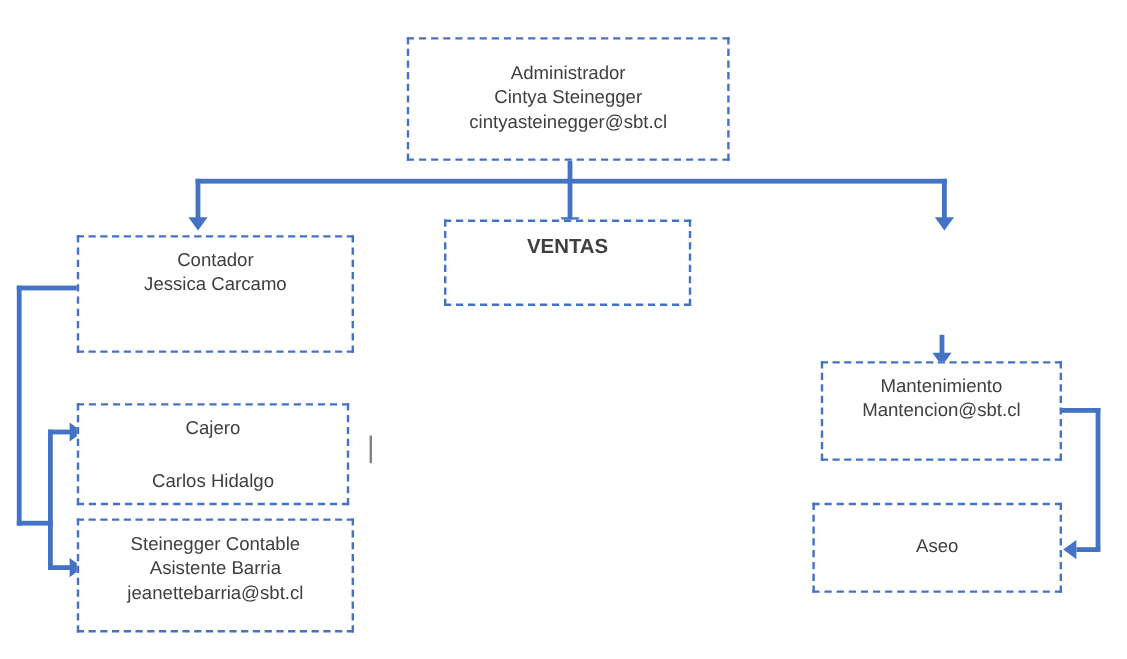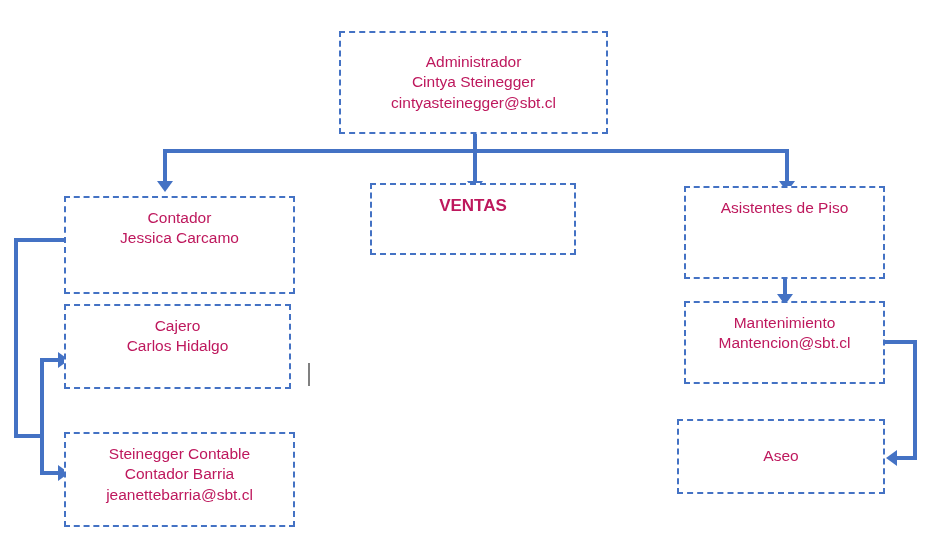"Administrador" .node { color: #be185d -> #404040 }
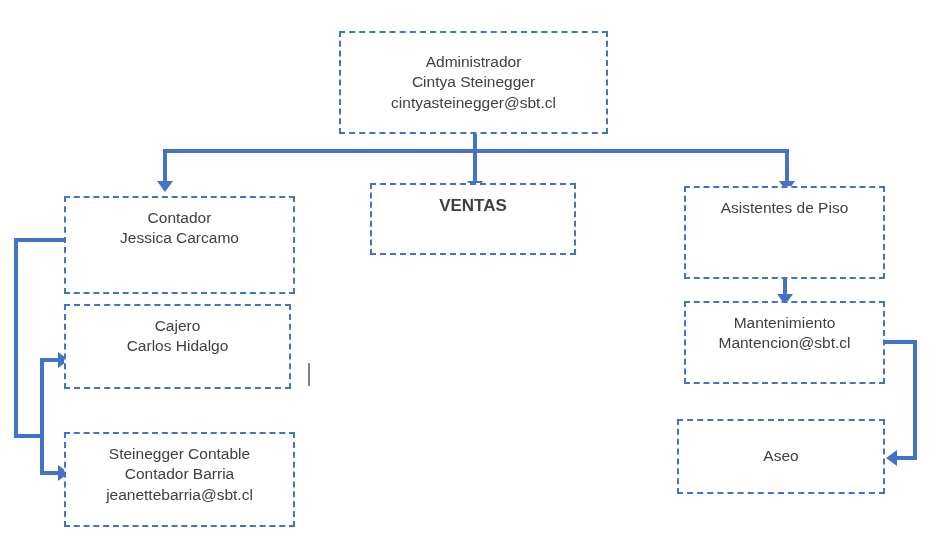"Asistentes de Piso" div.node { html: <div> <span>Asistentes de Piso</span> </div> -> none }
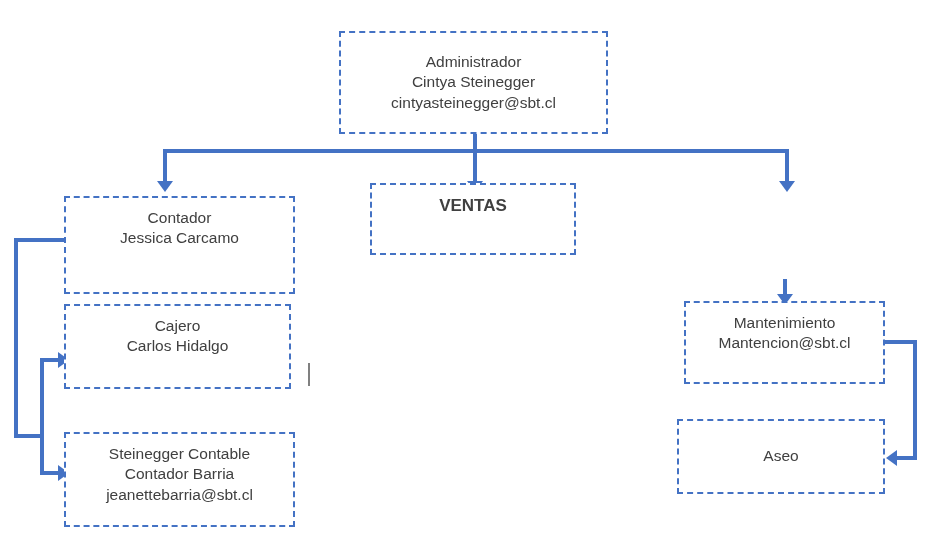"Cajero" div.node { gap: none -> 24px; top: 304px -> 336px }
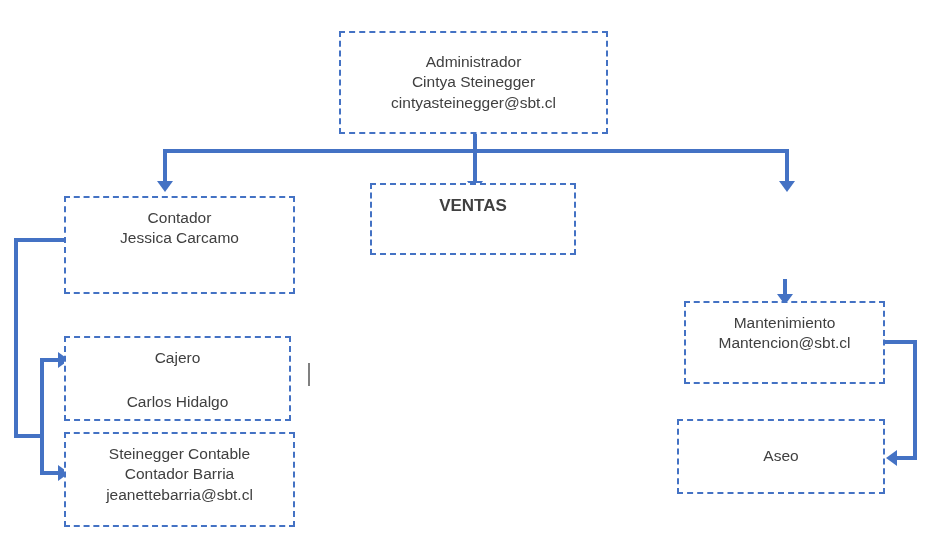"Contador Barria" span.ln { text: Contador -> Asistente }
